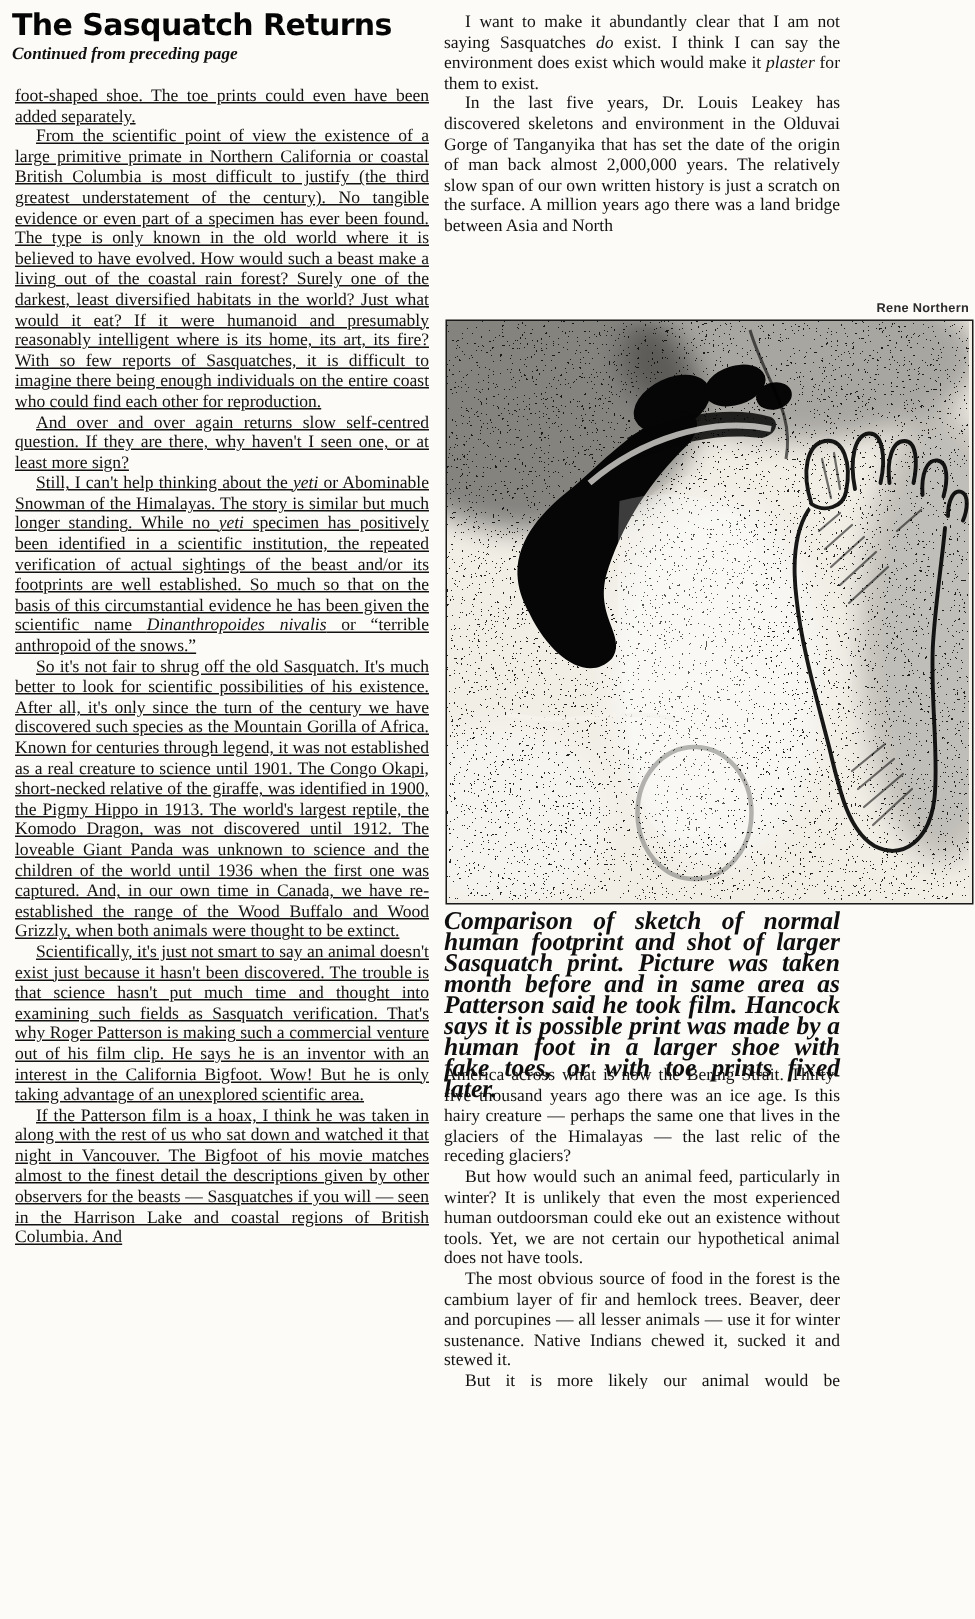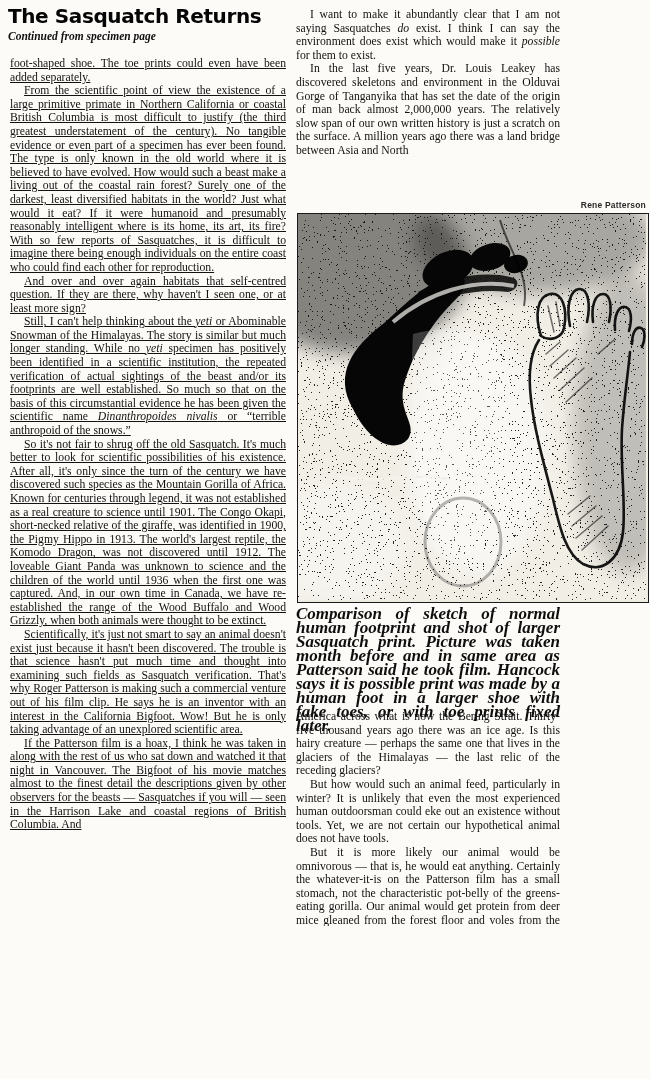"Continued from specimen page" div.subtitle { text: specimen -> preceding }
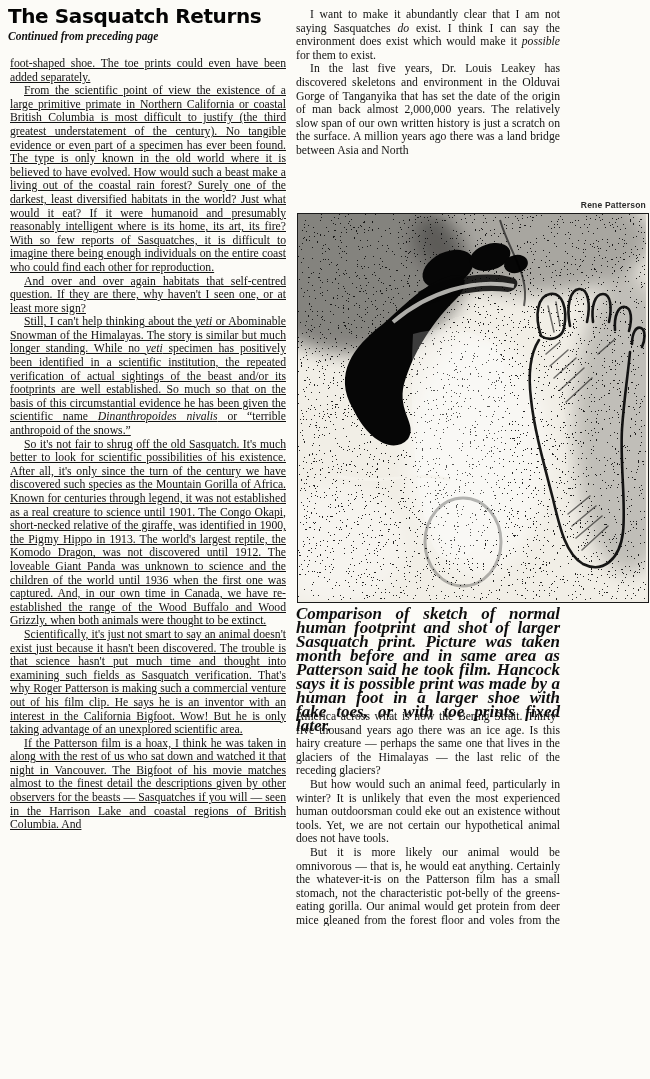"possible" em { text: possible -> plaster }
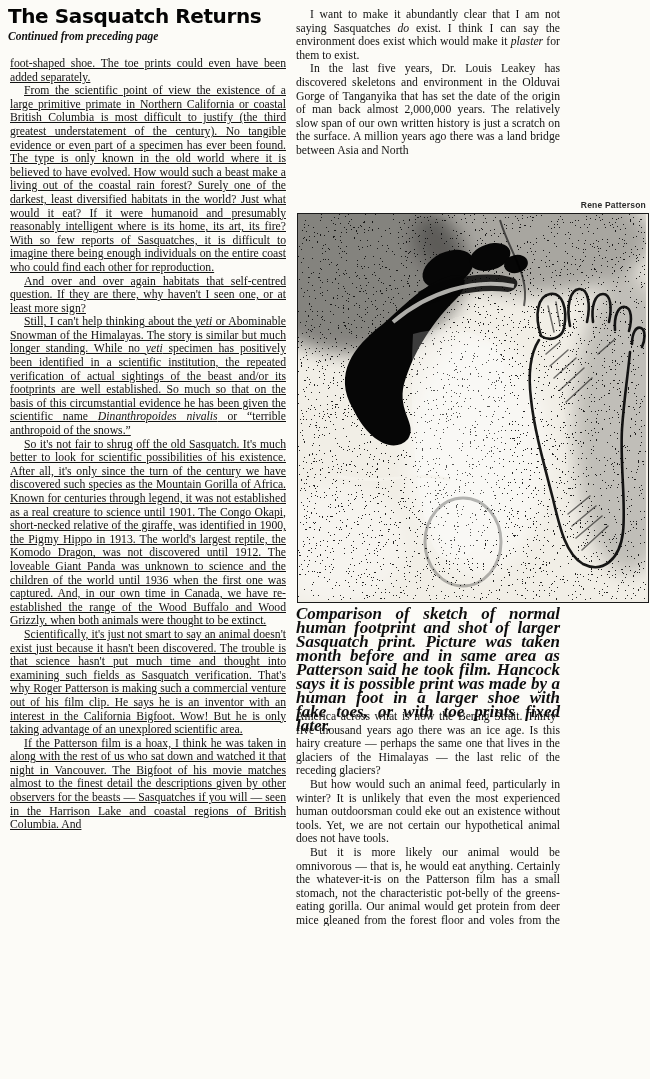"Rene Patterson" div.credit { text: Patterson -> Northern }
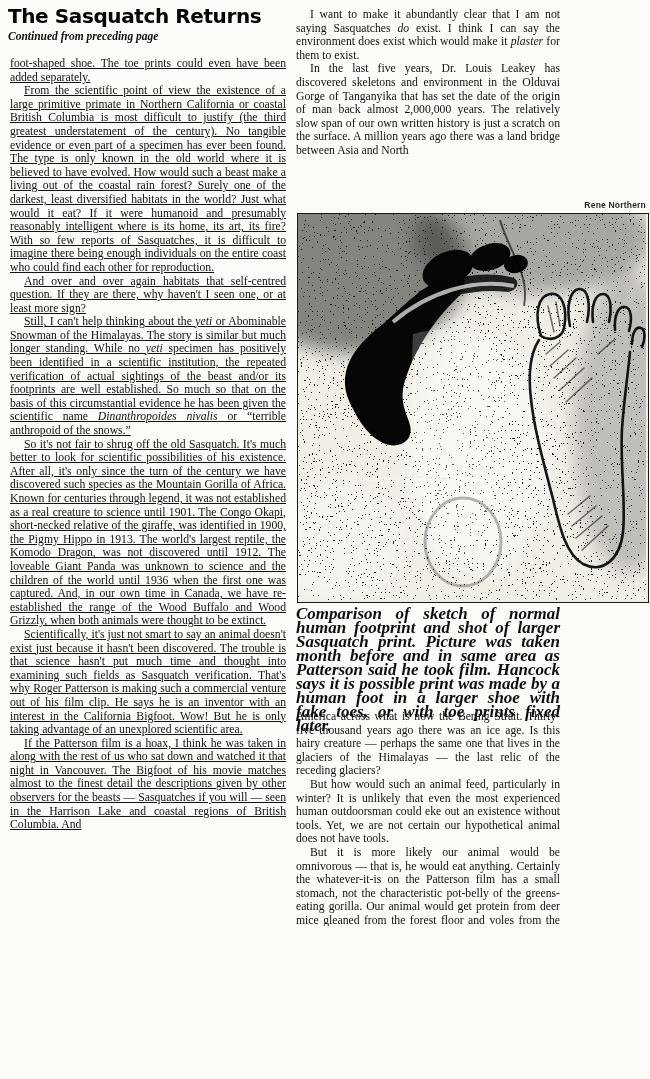"And over and over again" p.ind { text: habitats that -> returns slow }
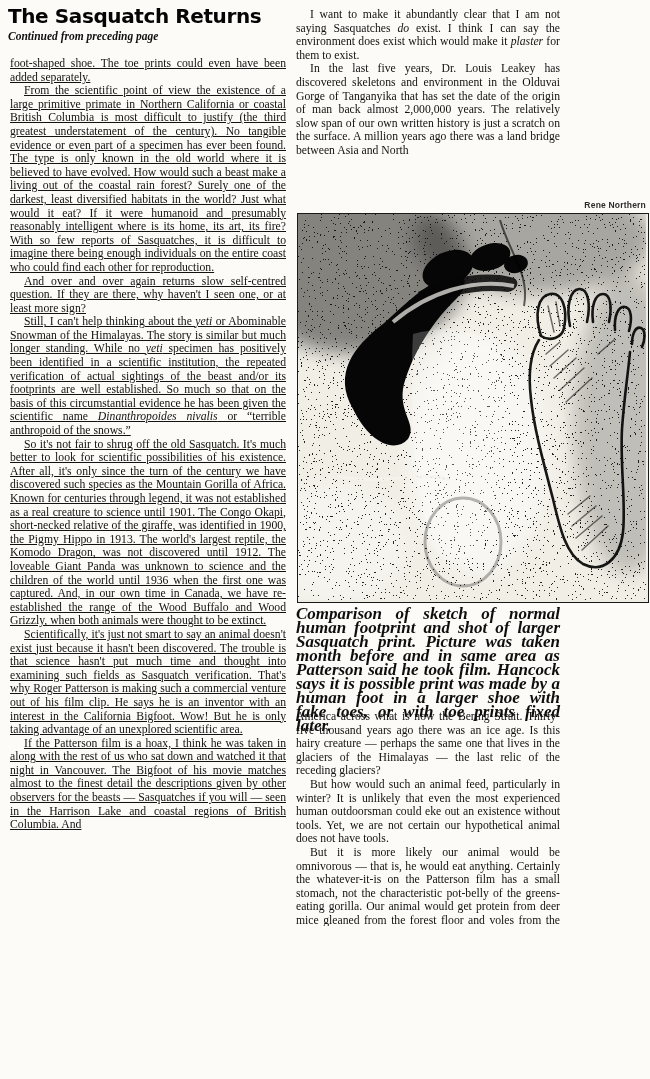"The most obvious source of" p.ind { html: none -> <p>The most obvious source of food in the forest is the cambium layer of fir and hemlock trees. Beaver, deer and porcupines — all lesser animals — use it for winter sustenance. Native Indians chewed it, sucked it and stewed it.</p> }
